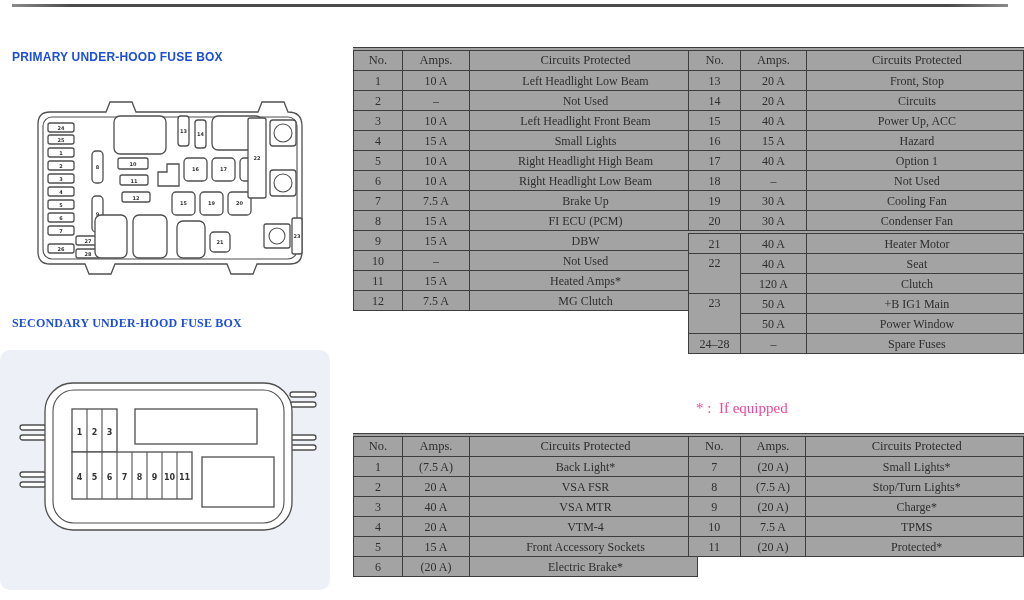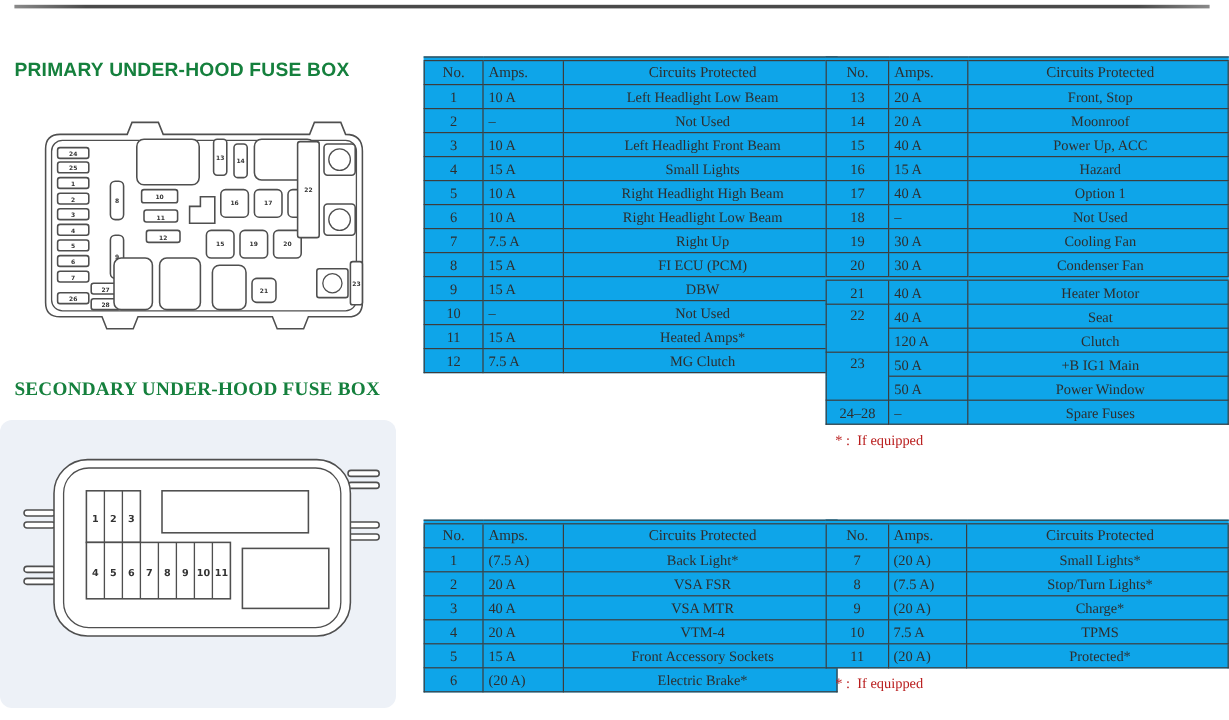"PRIMARY UNDER-HOOD FUSE BOX" .sec-title { color: #15803d -> #1d4ed8; font-size: 16px -> 12px }
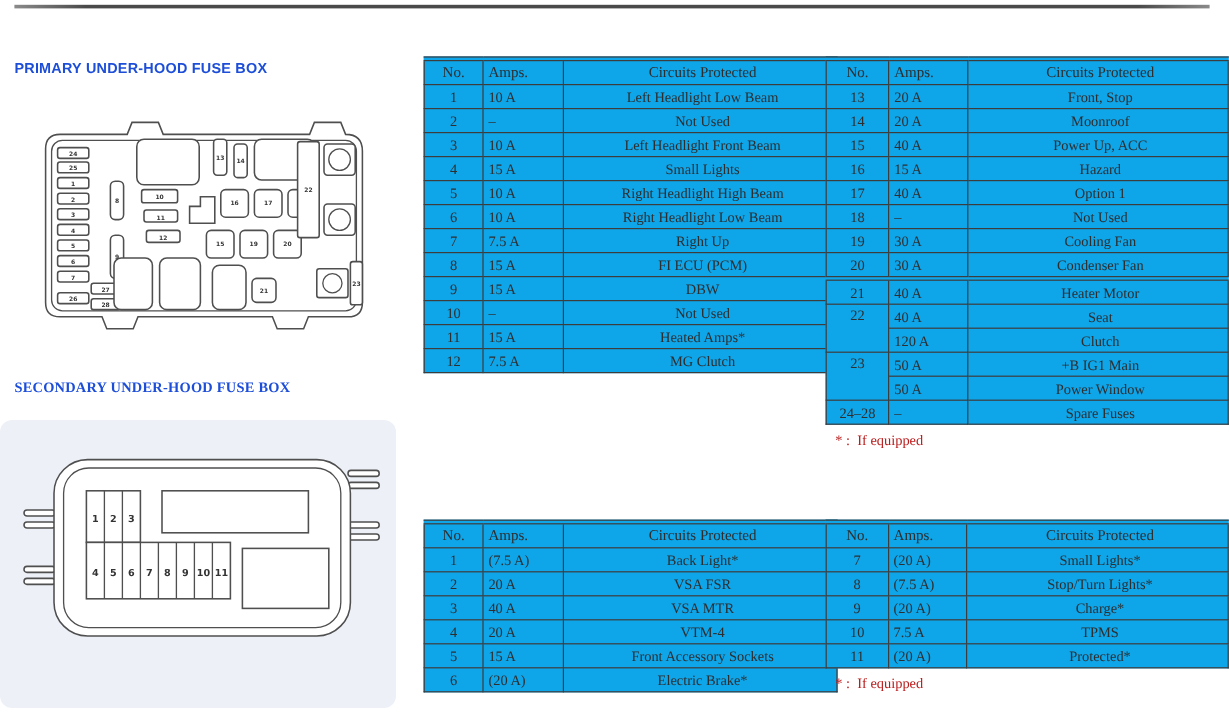"No." .fuse-table { background: #0ea5e9 -> #a3a3a3 }
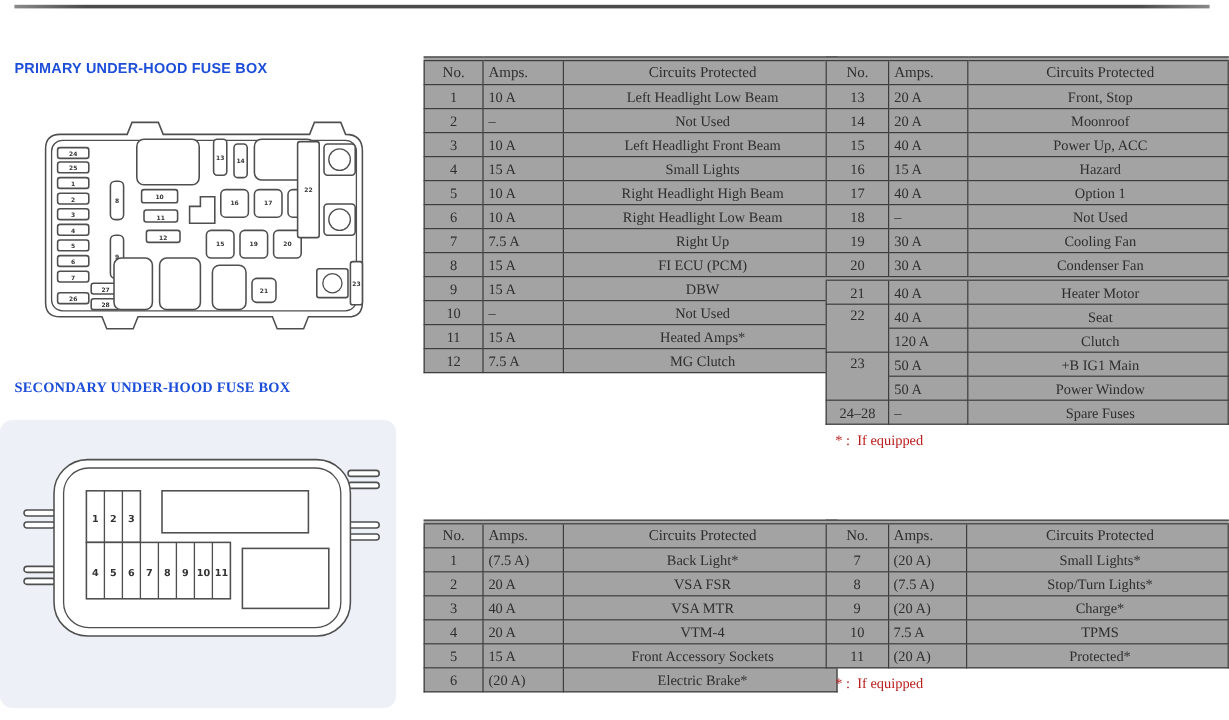"Amps." .fuse-table .c1 { text-align: left -> center }
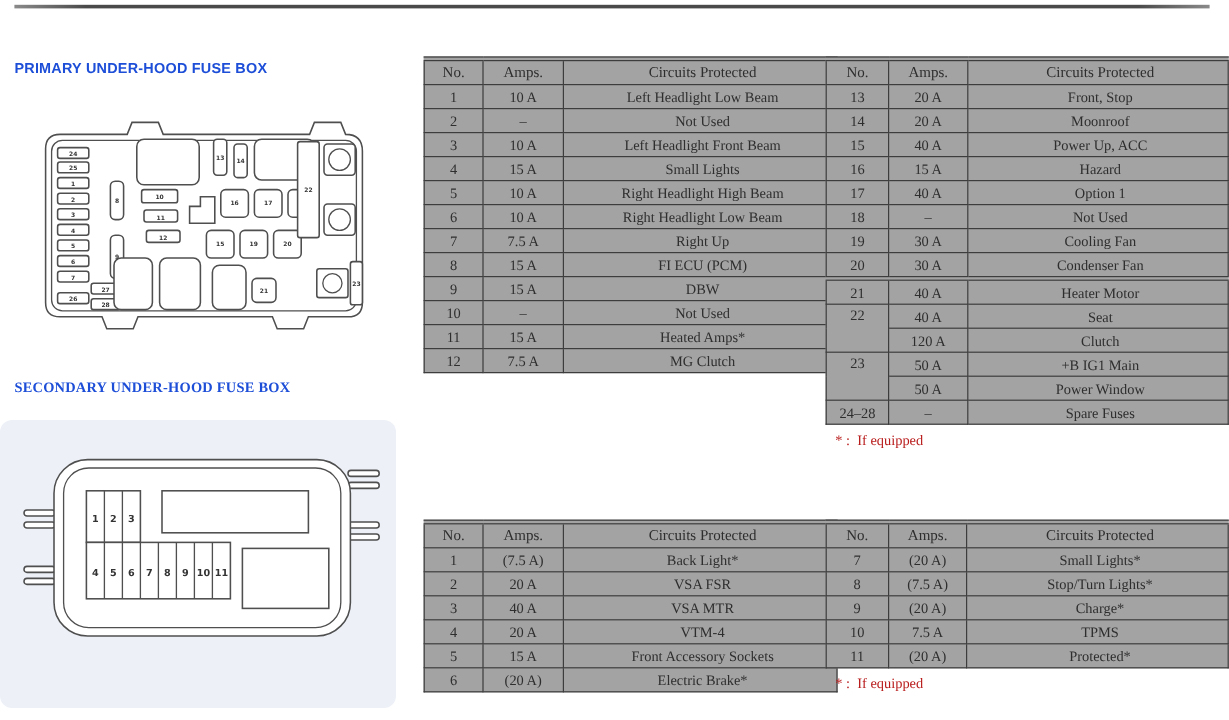"Moonroof" td.c2 { text: Moonroof -> Circuits }
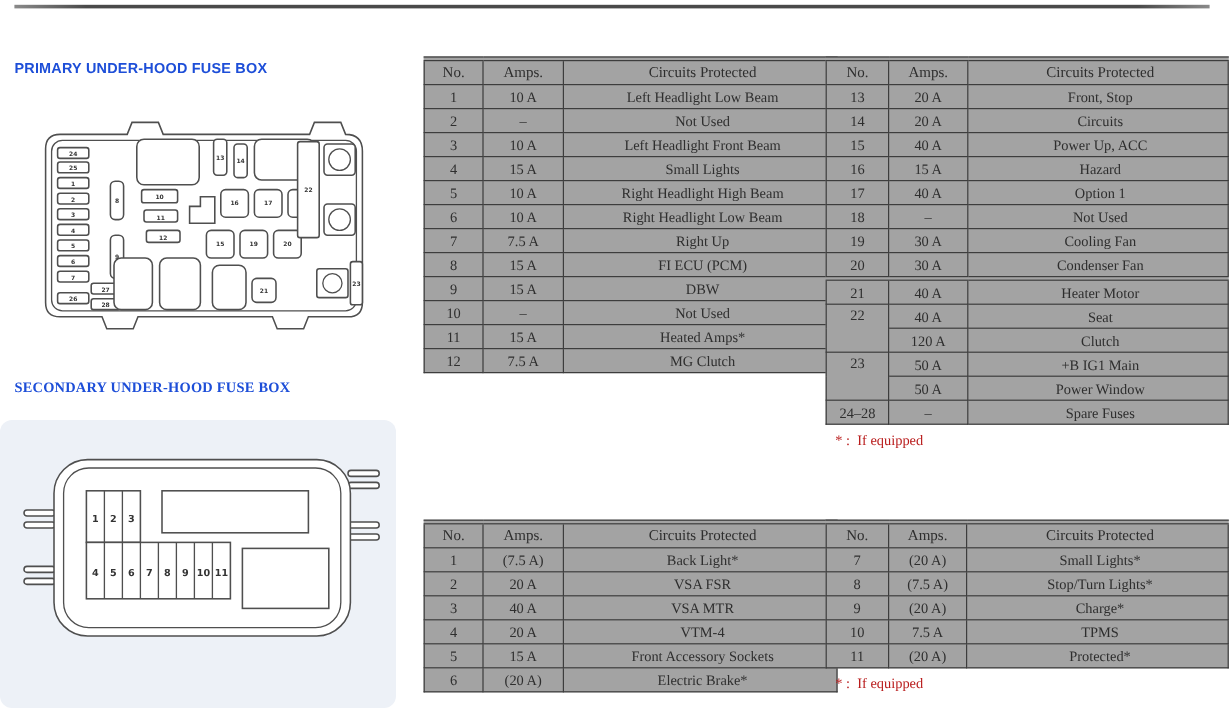"Right Up" td.c2 { text: Right -> Brake }
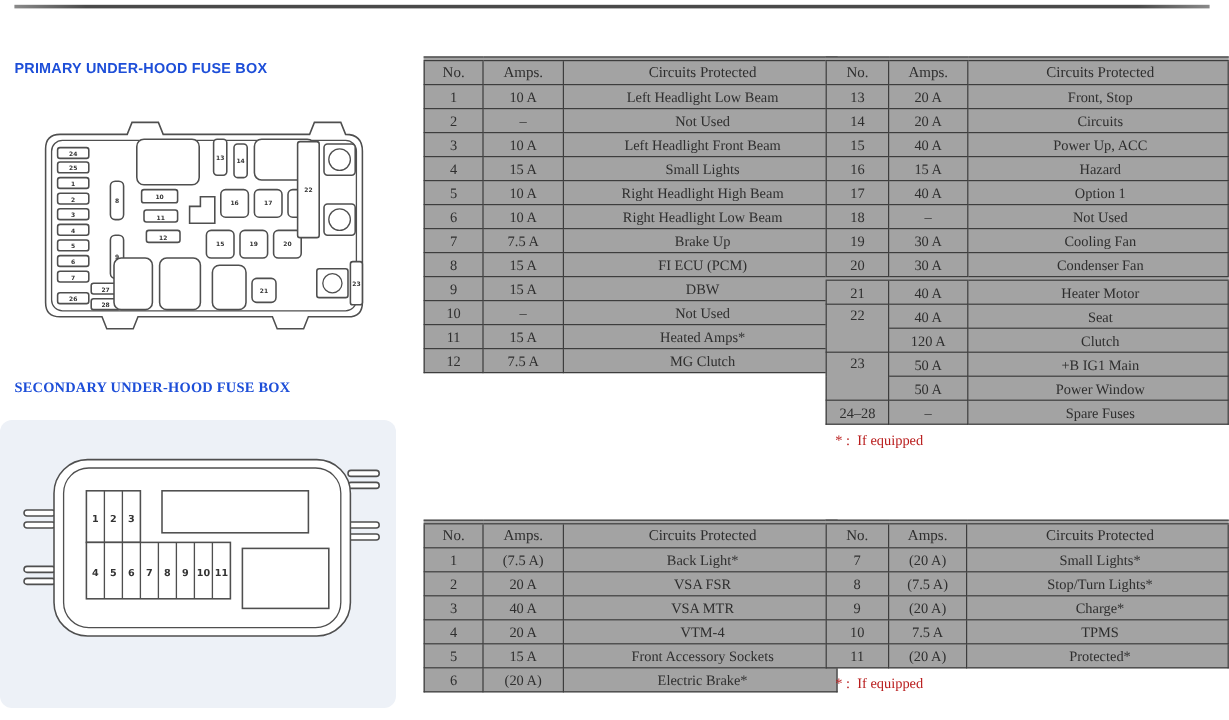"* : If equipped" .footnote { color: #b91c1c -> #ec4899; font-size: 12px -> 15px; margin-top: none -> 40px }
